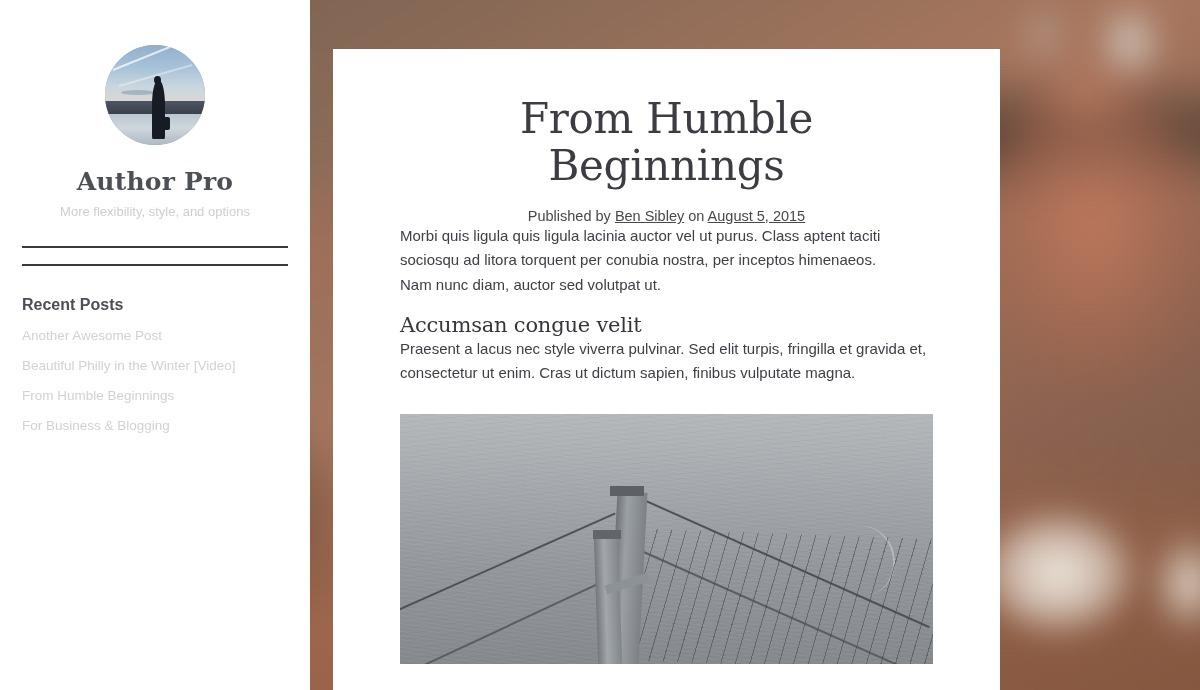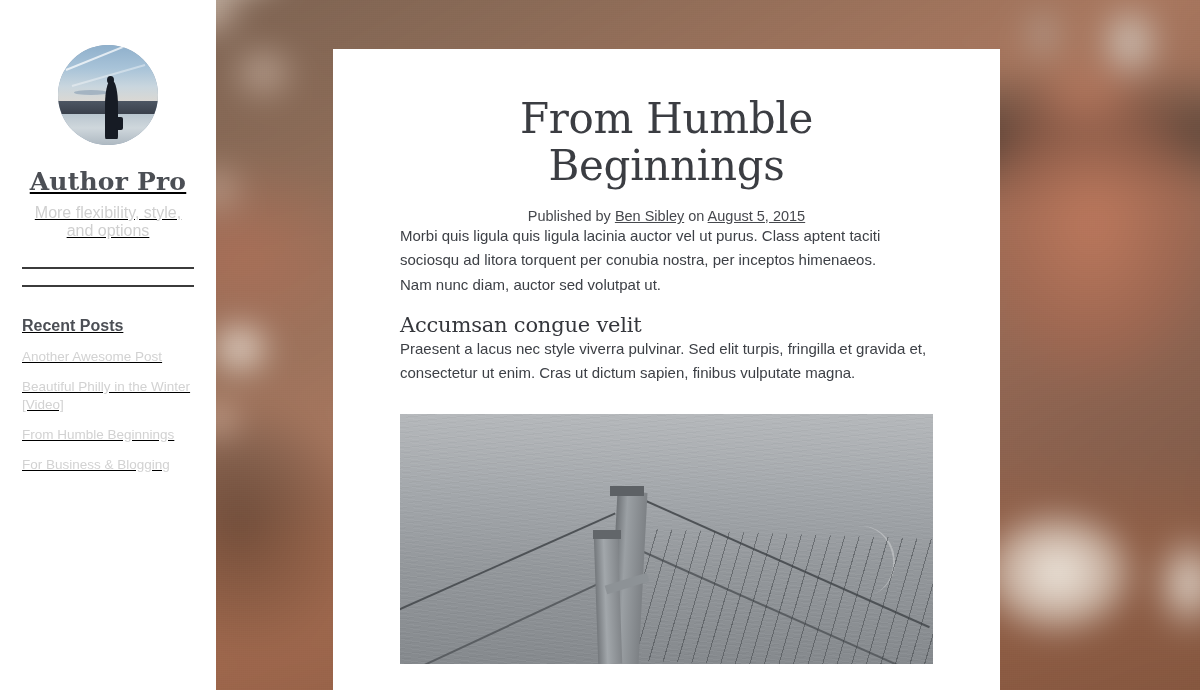"Author Pro" #sidebar { text-decoration: underline -> none; width: 216px -> 310px }
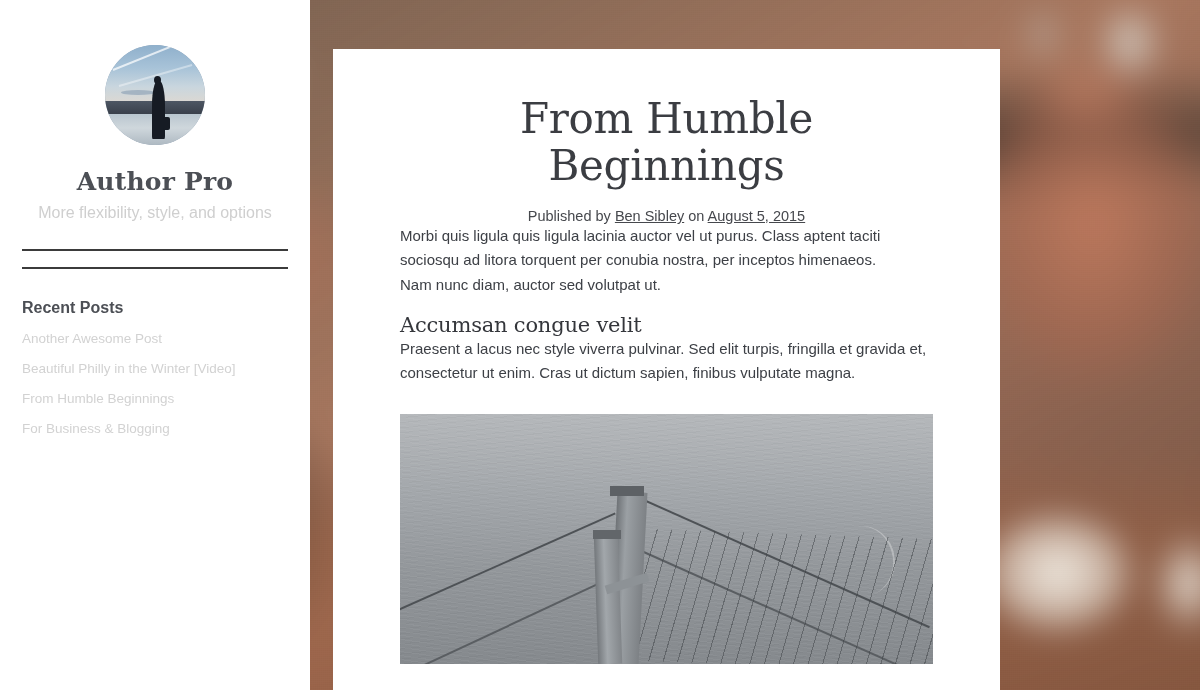"More flexibility, style, and options" .site-tagline { font-size: 16px -> 13px }
